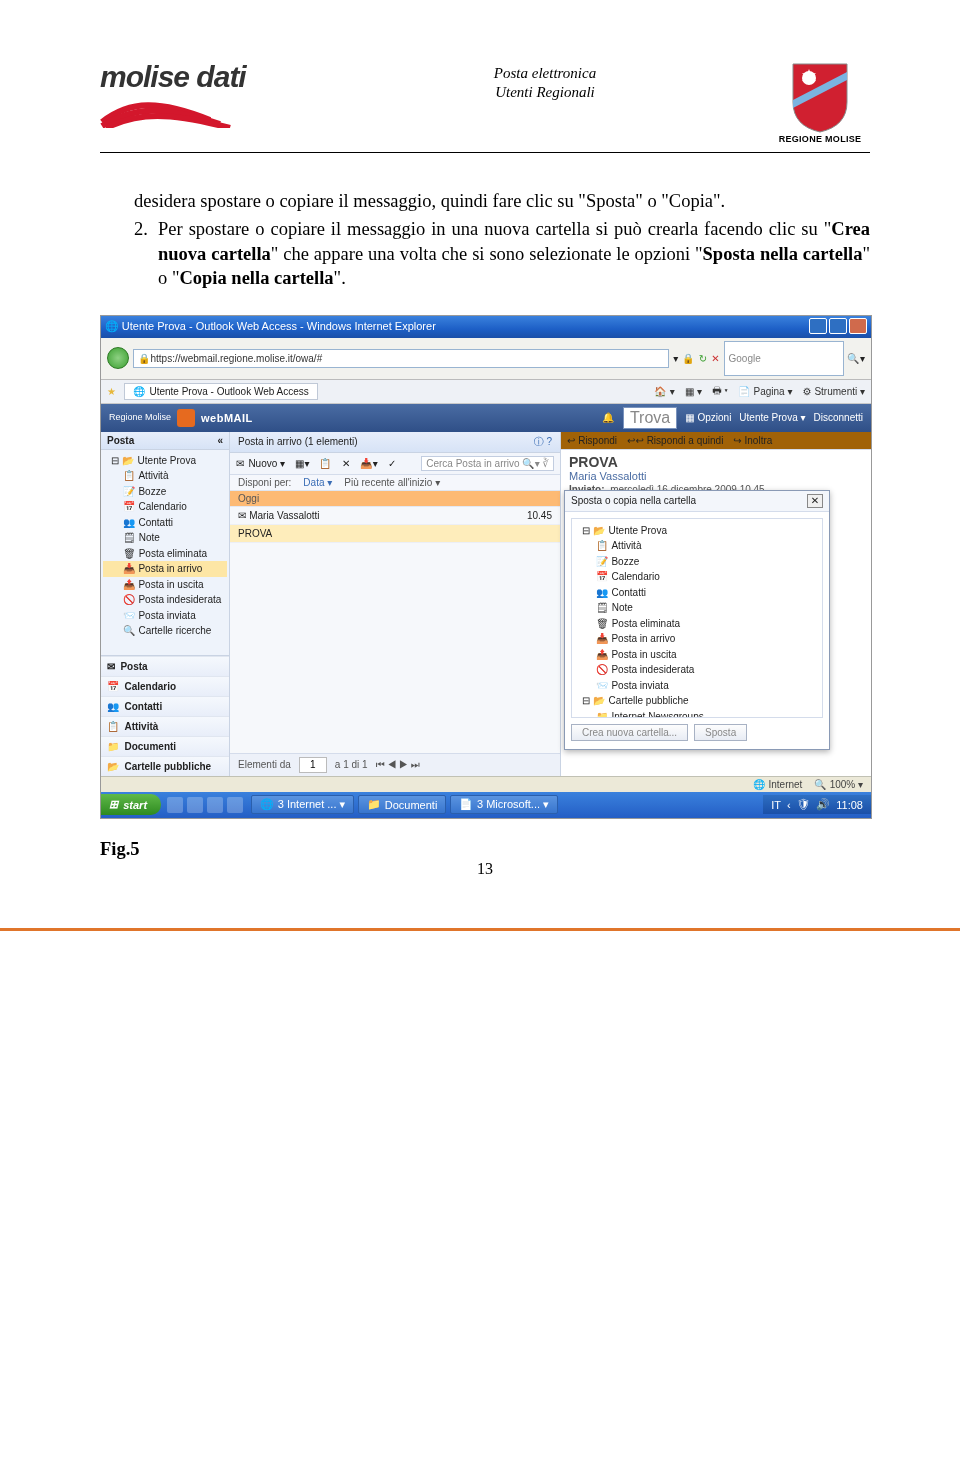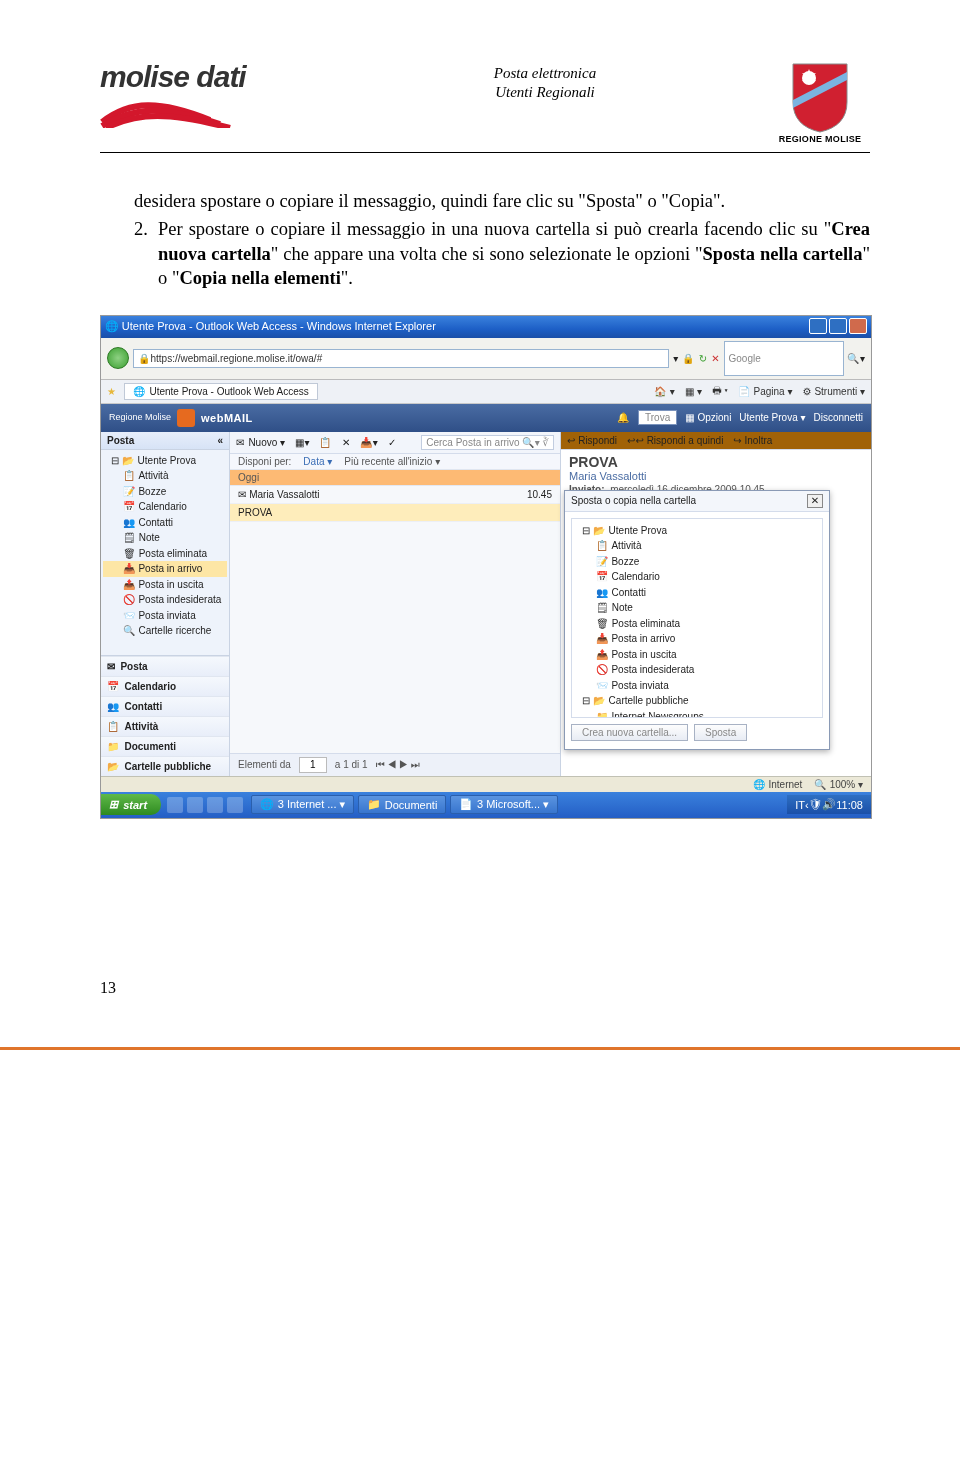"Copia nella elementi" b.hb { text: elementi -> cartella }
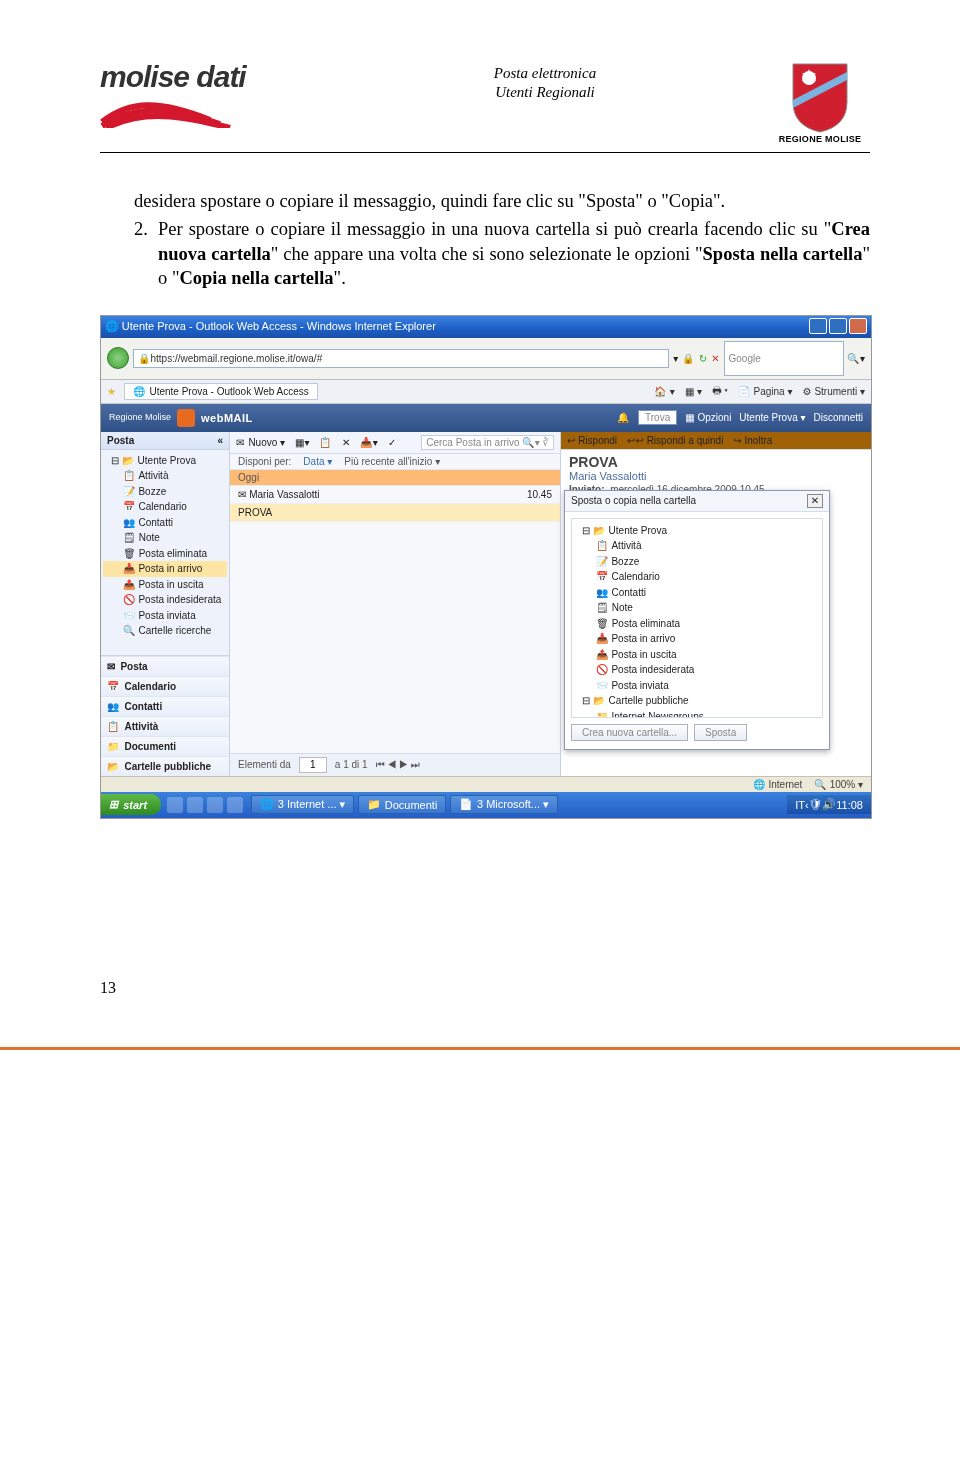"Trova" .owa-head .find { font-size: 10px -> 16px }
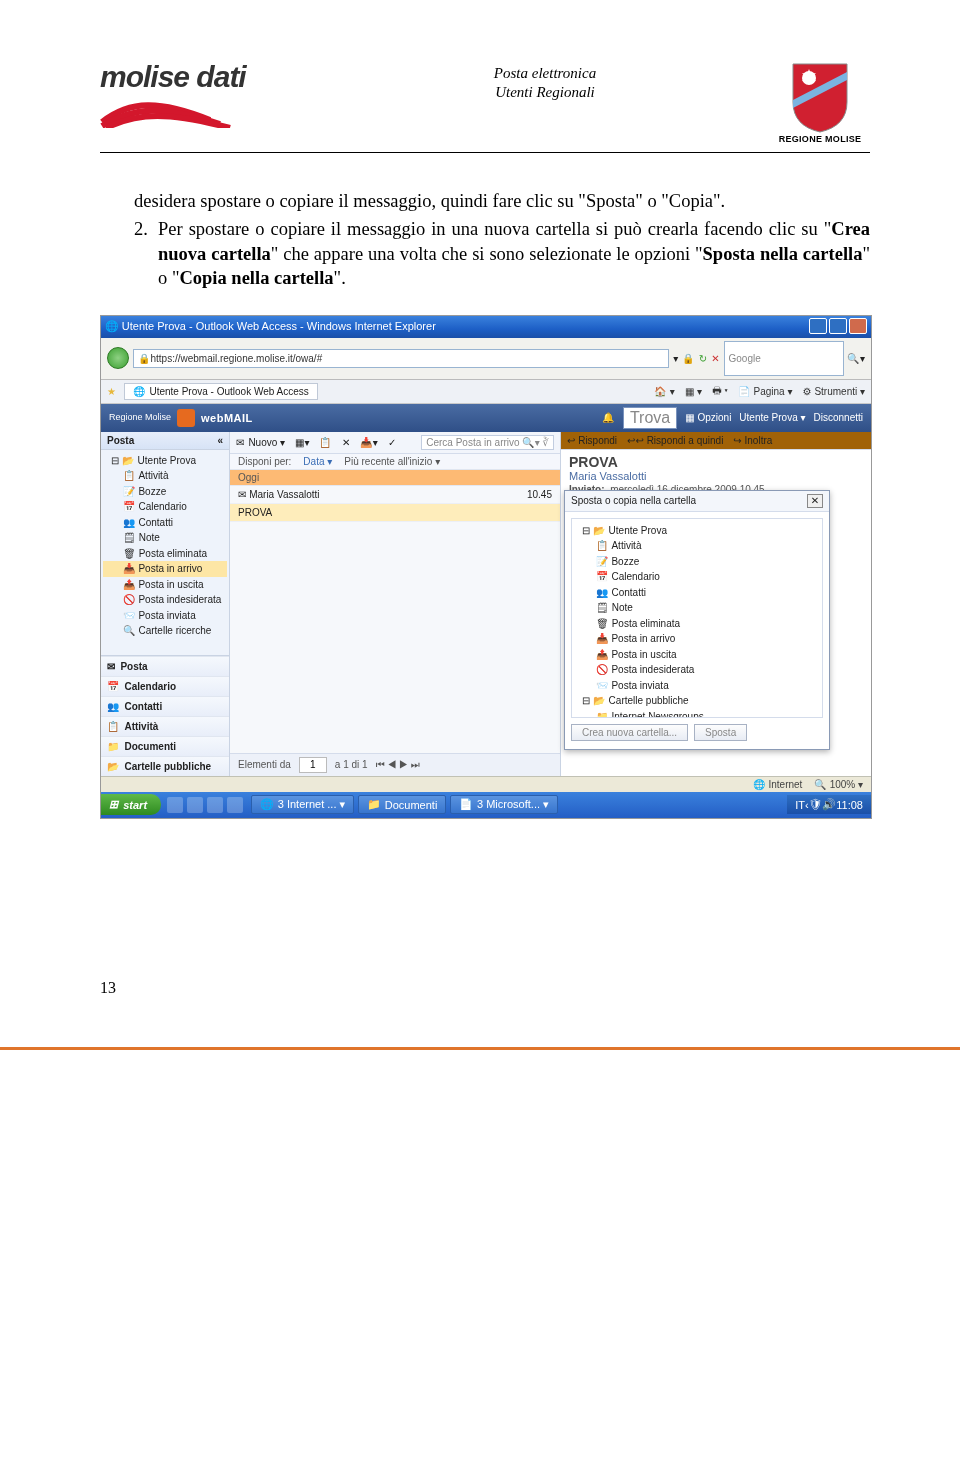"Posta in arrivo (1 elementi)" div.hdr { html: none -> <div> <span>Posta in arrivo (1 elementi)</span> <span>ⓘ <span>?</span></span> </div> }
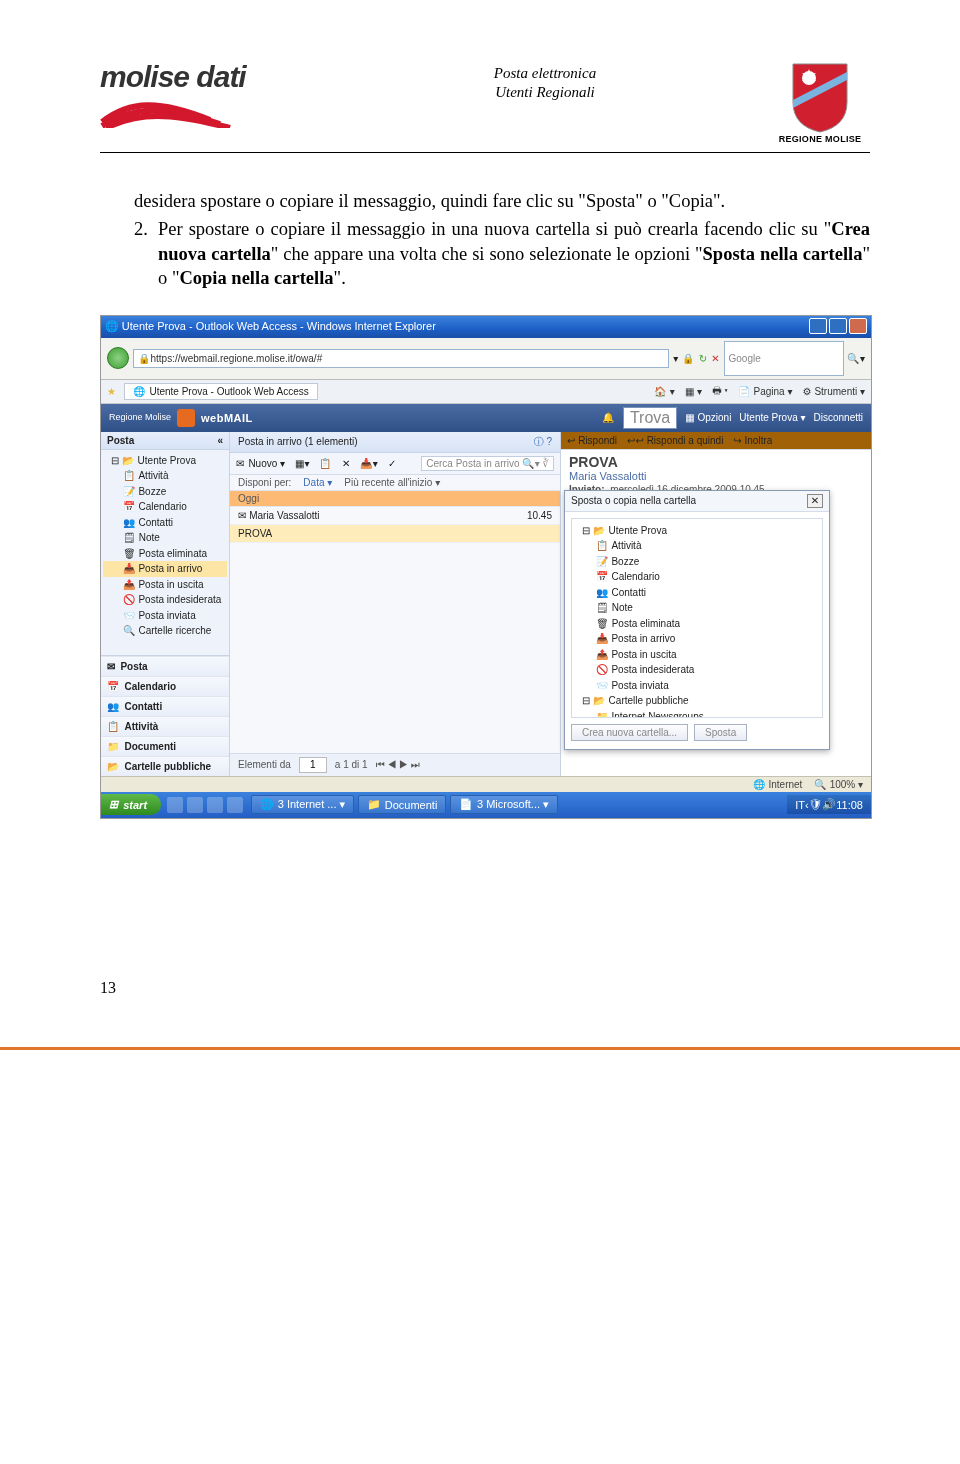"IT" .taskbar .tray { gap: none -> 6px }
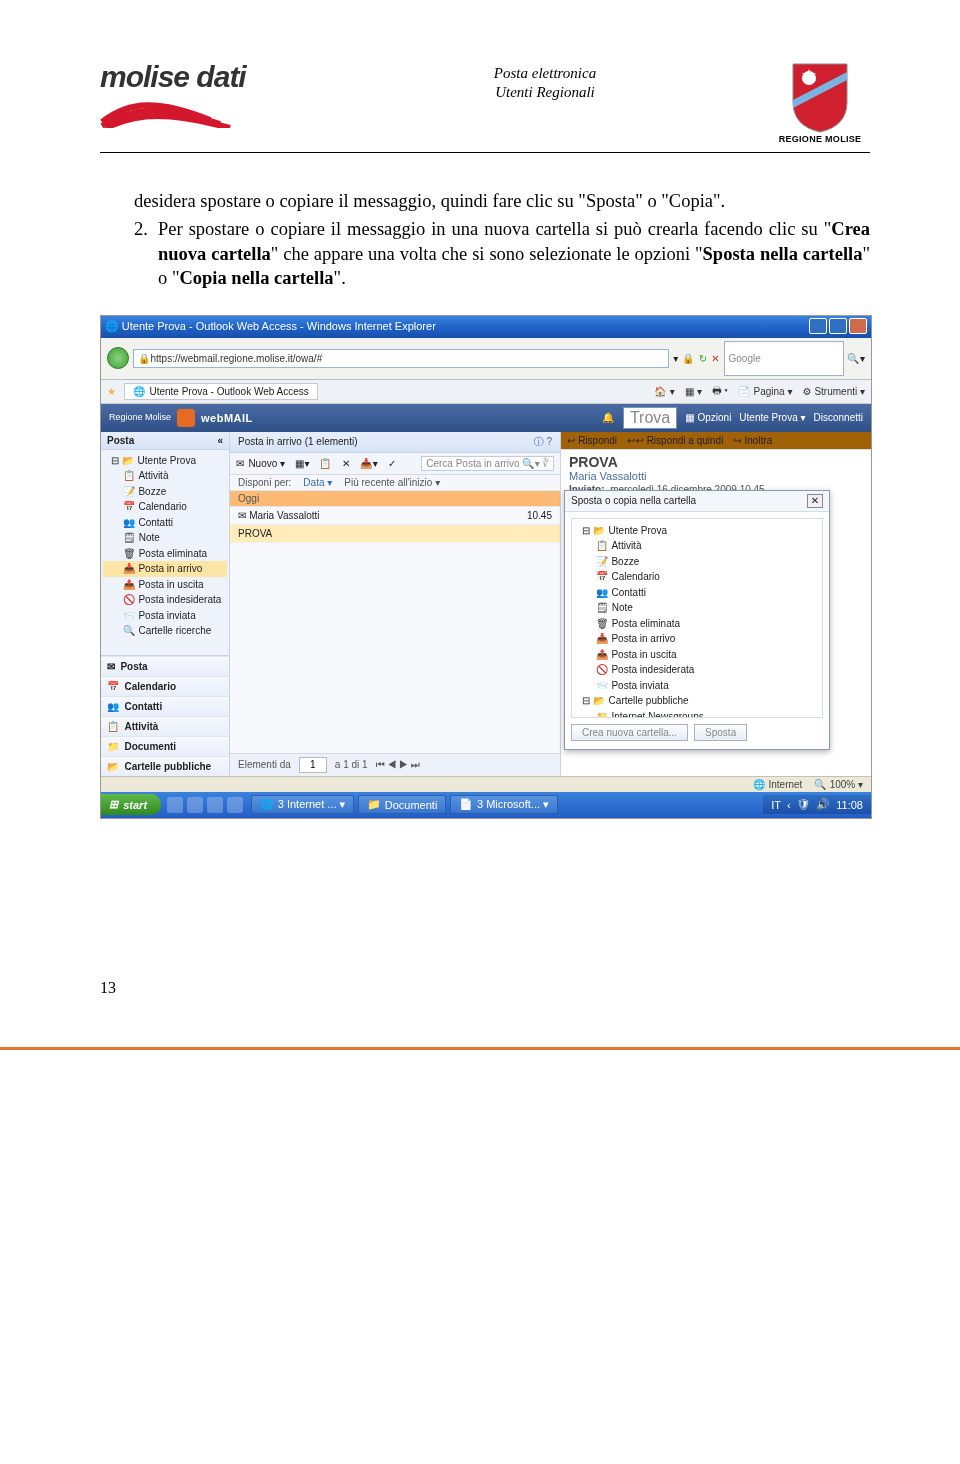"Fig.5" div.fig { html: none -> <div><b>Fig.5</b></div> }
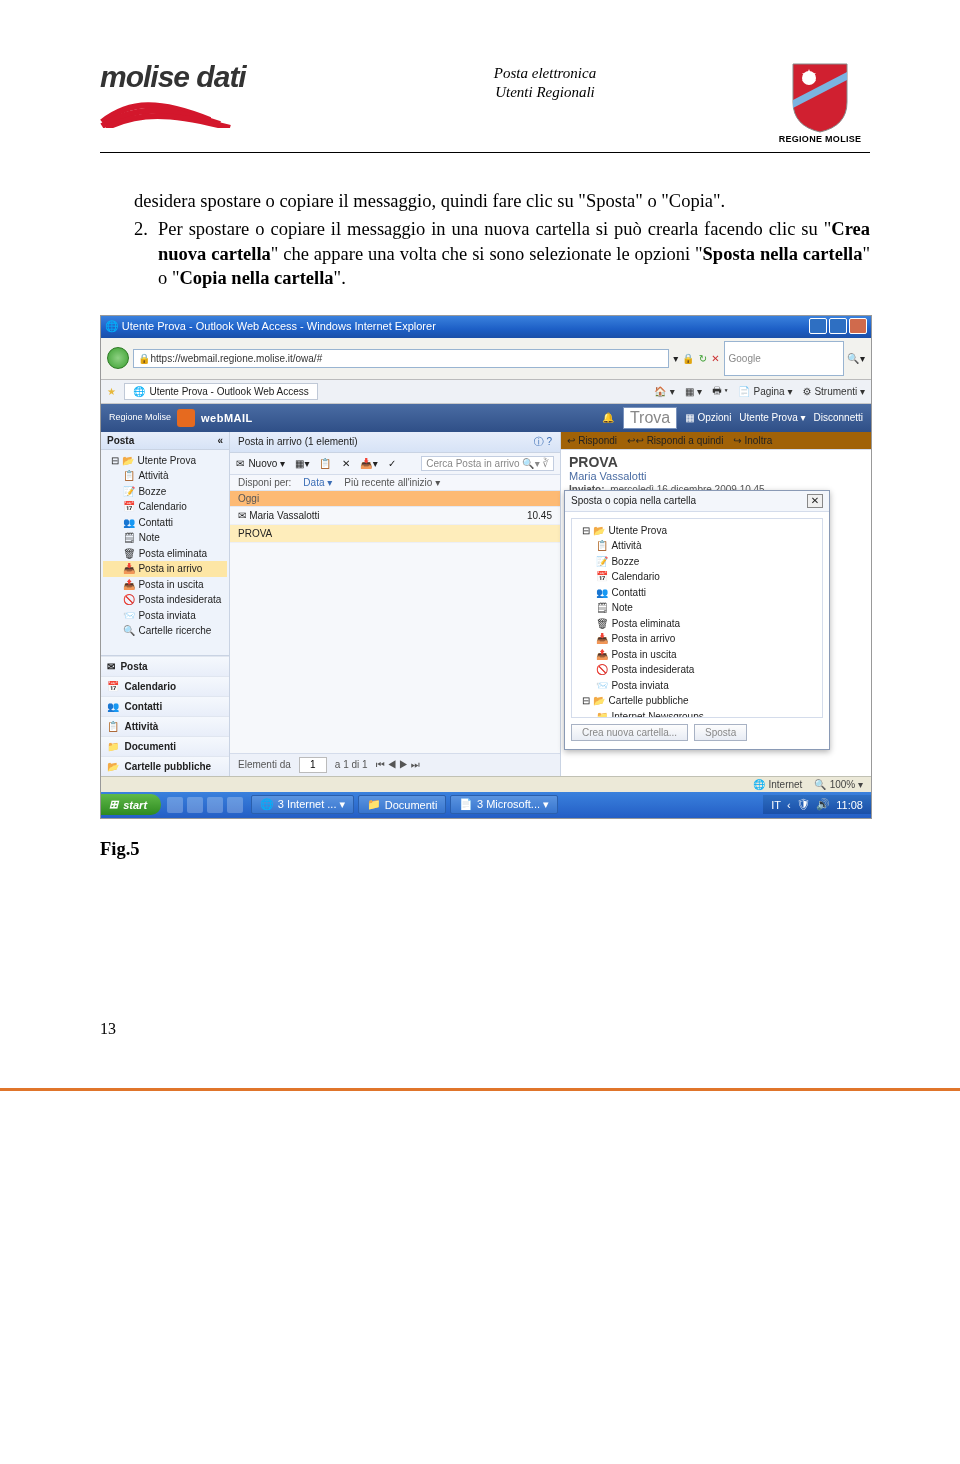"13" .pnum { margin-top: 160px -> none; text-align: left -> center }
